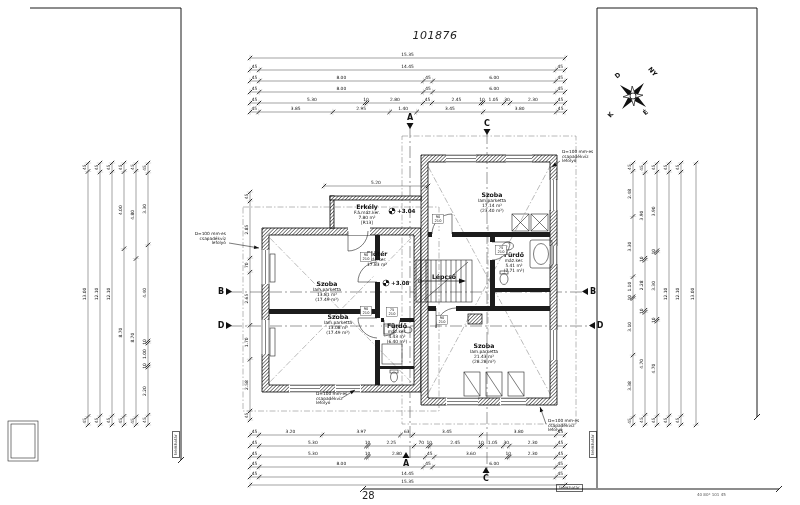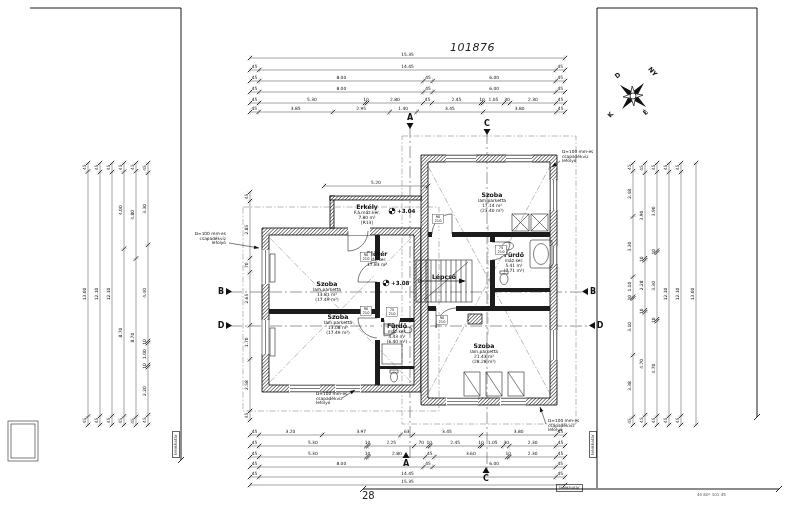"101876" #title { text-align: right -> center; top: 41px -> 29px }
